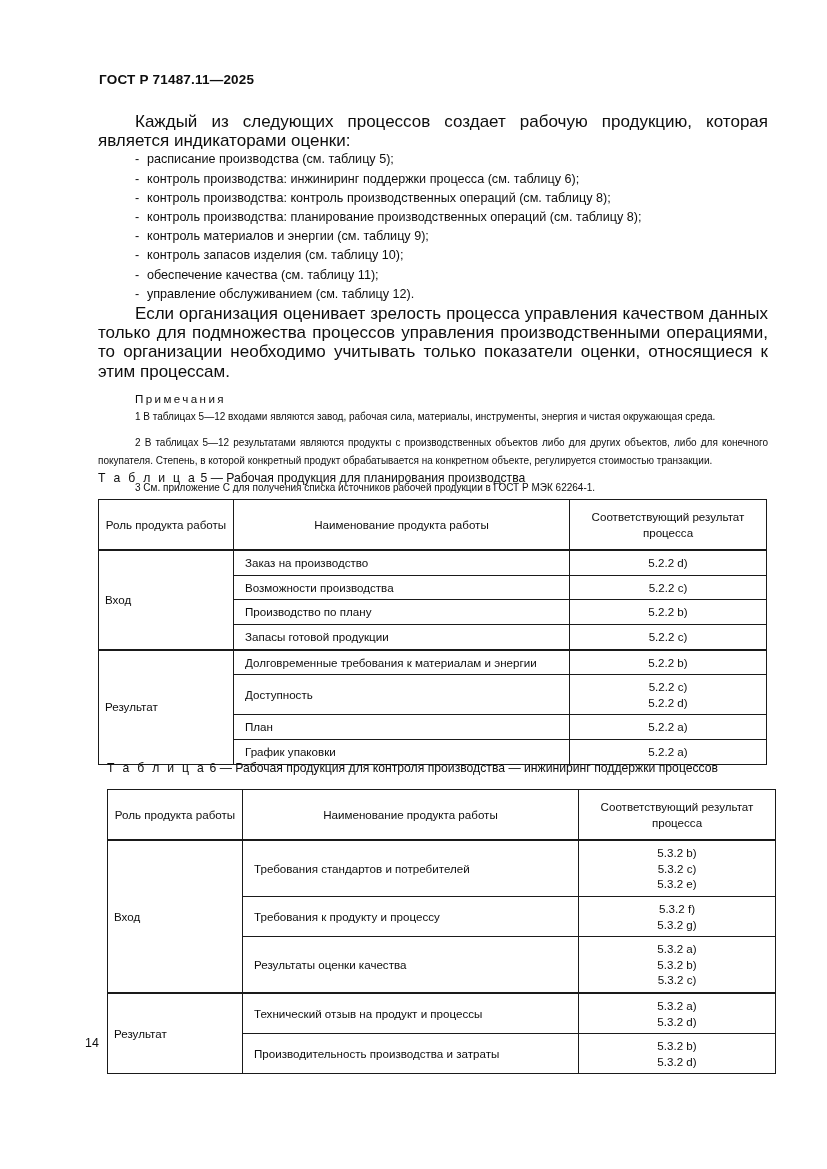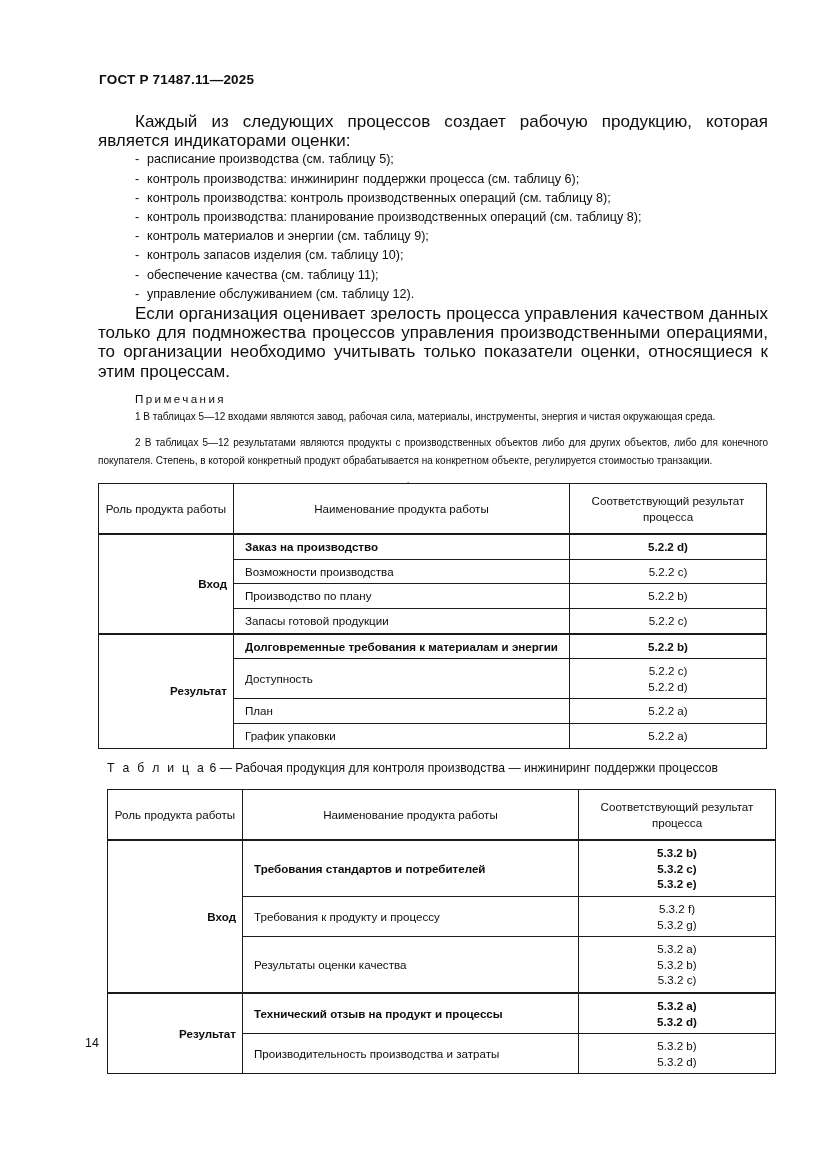"Т а б л и ц а 5" div.table-caption { html: none -> <div> <span>Т а б л и ц а</span> <span>5</span> <span>—</span> <span>Рабочая продукция для планирования производства</span> </div> }
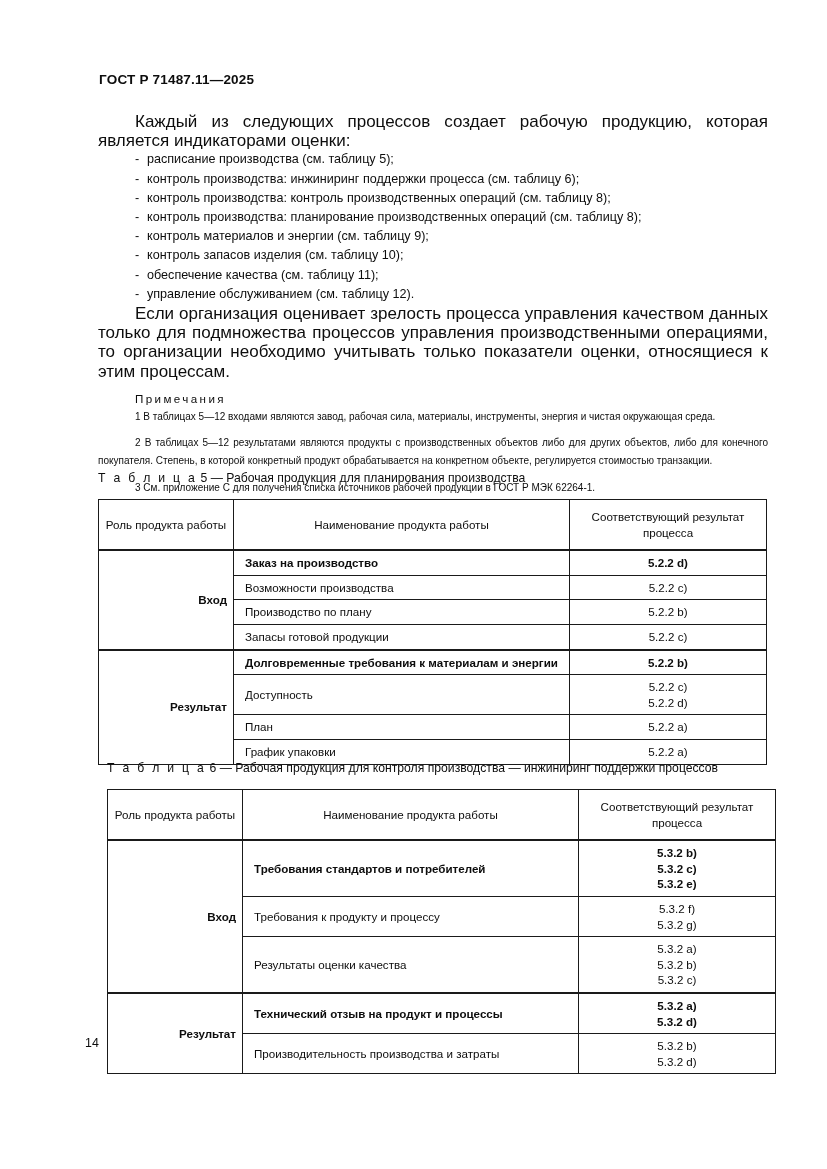"Заказ на производство" table.gost tr.group-start td { font-weight: bold -> none }
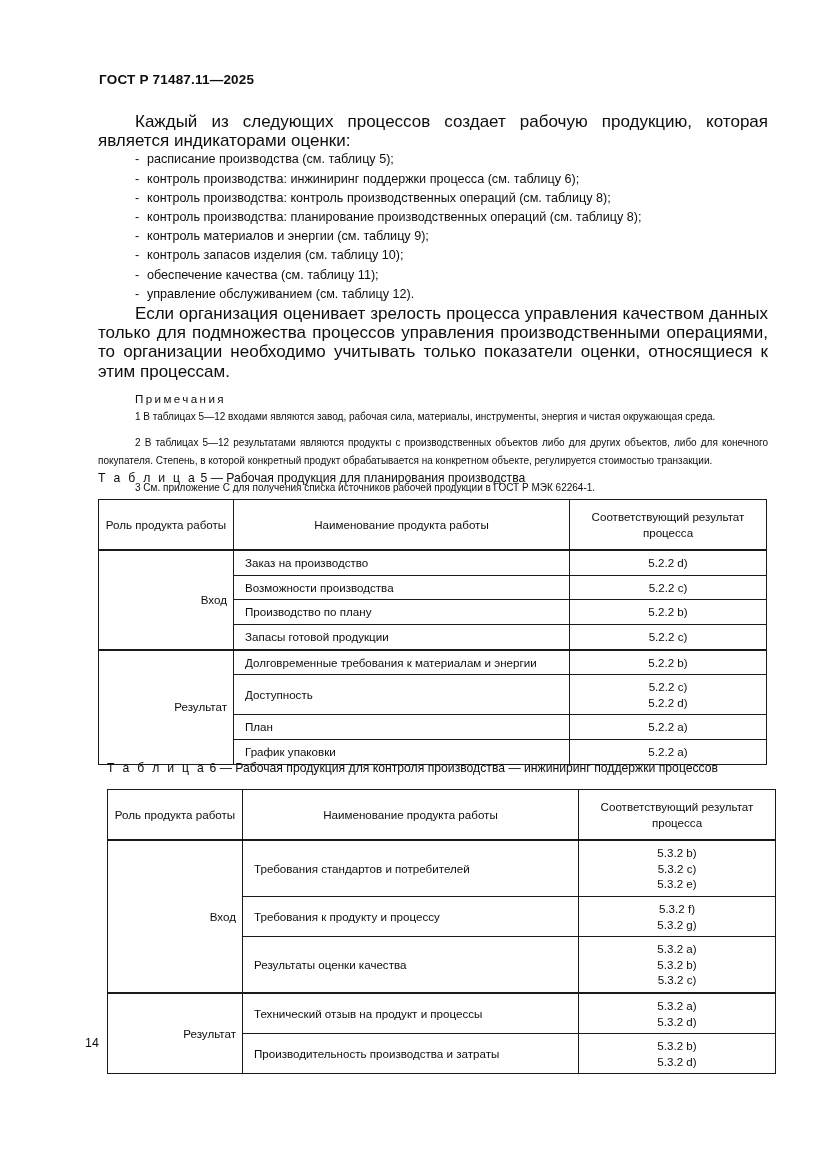"Вход" table.gost td.role { text-align: right -> left }
